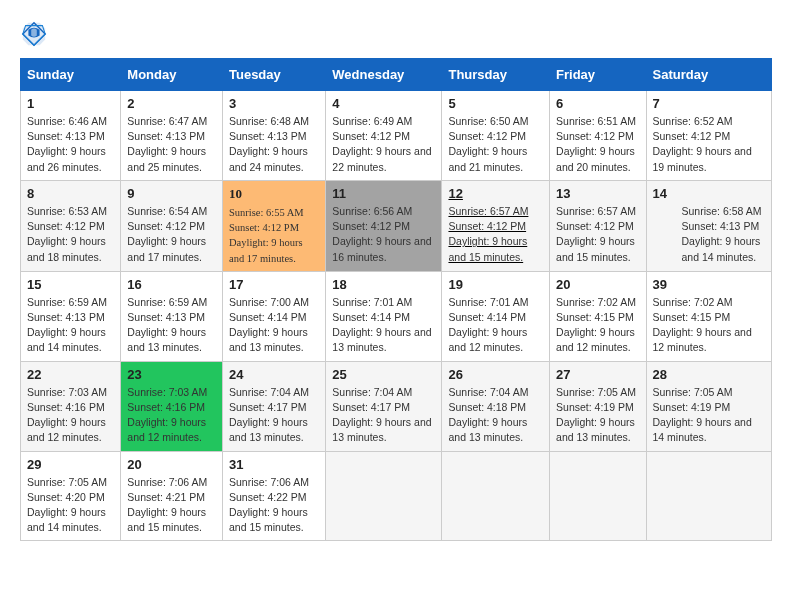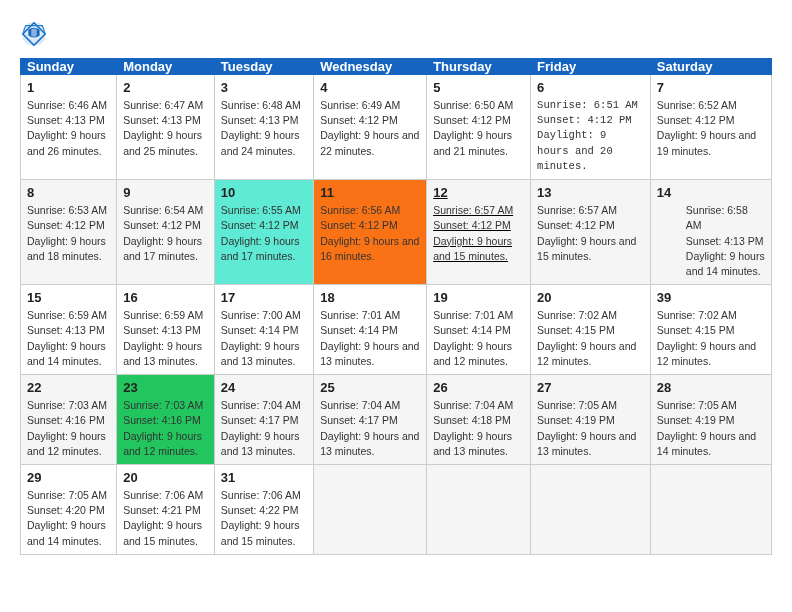"Sunday" .calendar th { padding: 0 6px -> 8px 6px }
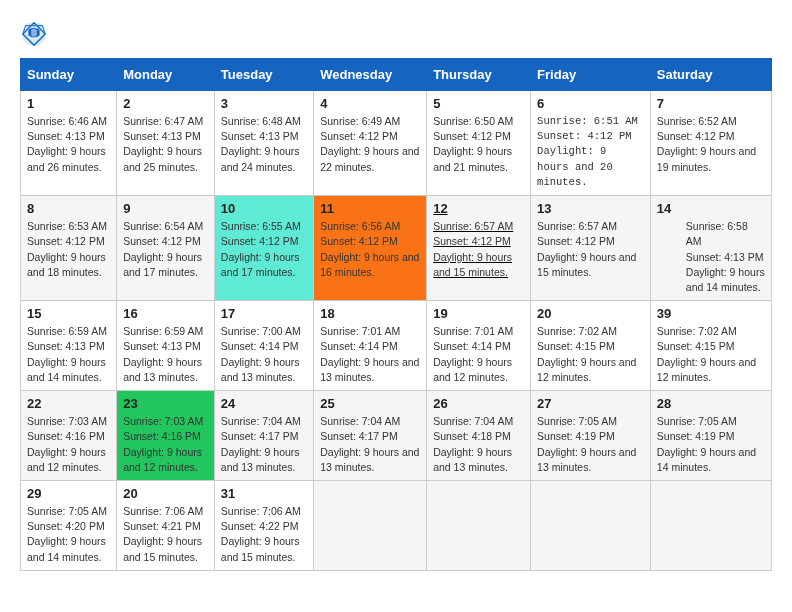"Sunrise: 6:51 AM" div.day-info { font-family: Liberation Mono, monospace -> none }
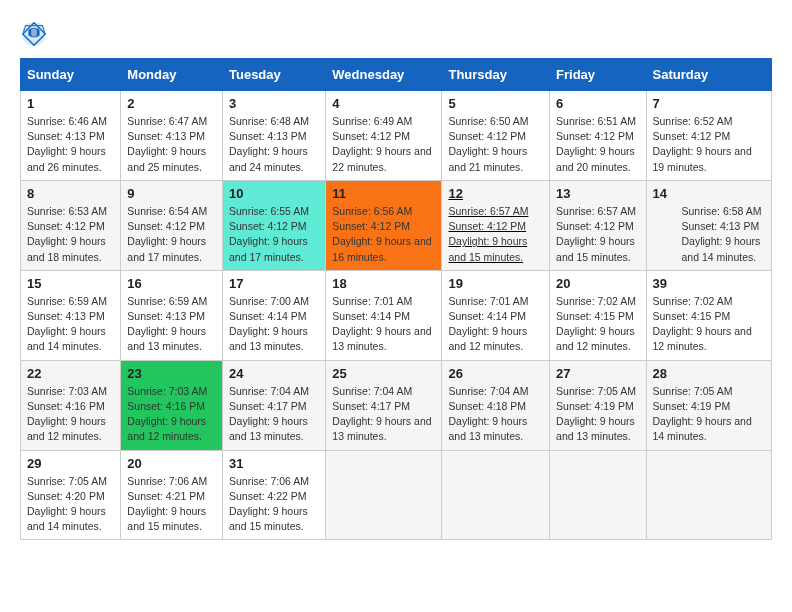"10" td { background: #5eead4 -> #fdba74; font-family: none -> Liberation Serif, serif }
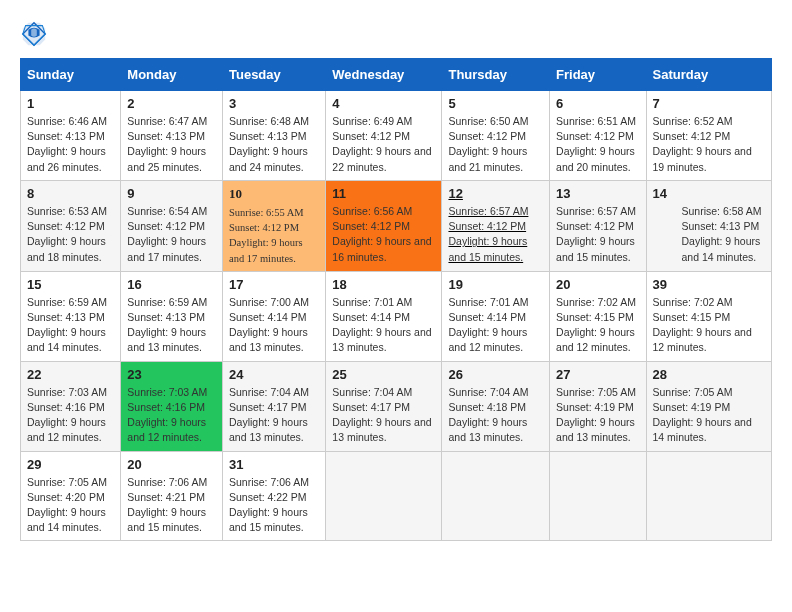"11" td { background: #f97316 -> #a3a3a3 }
